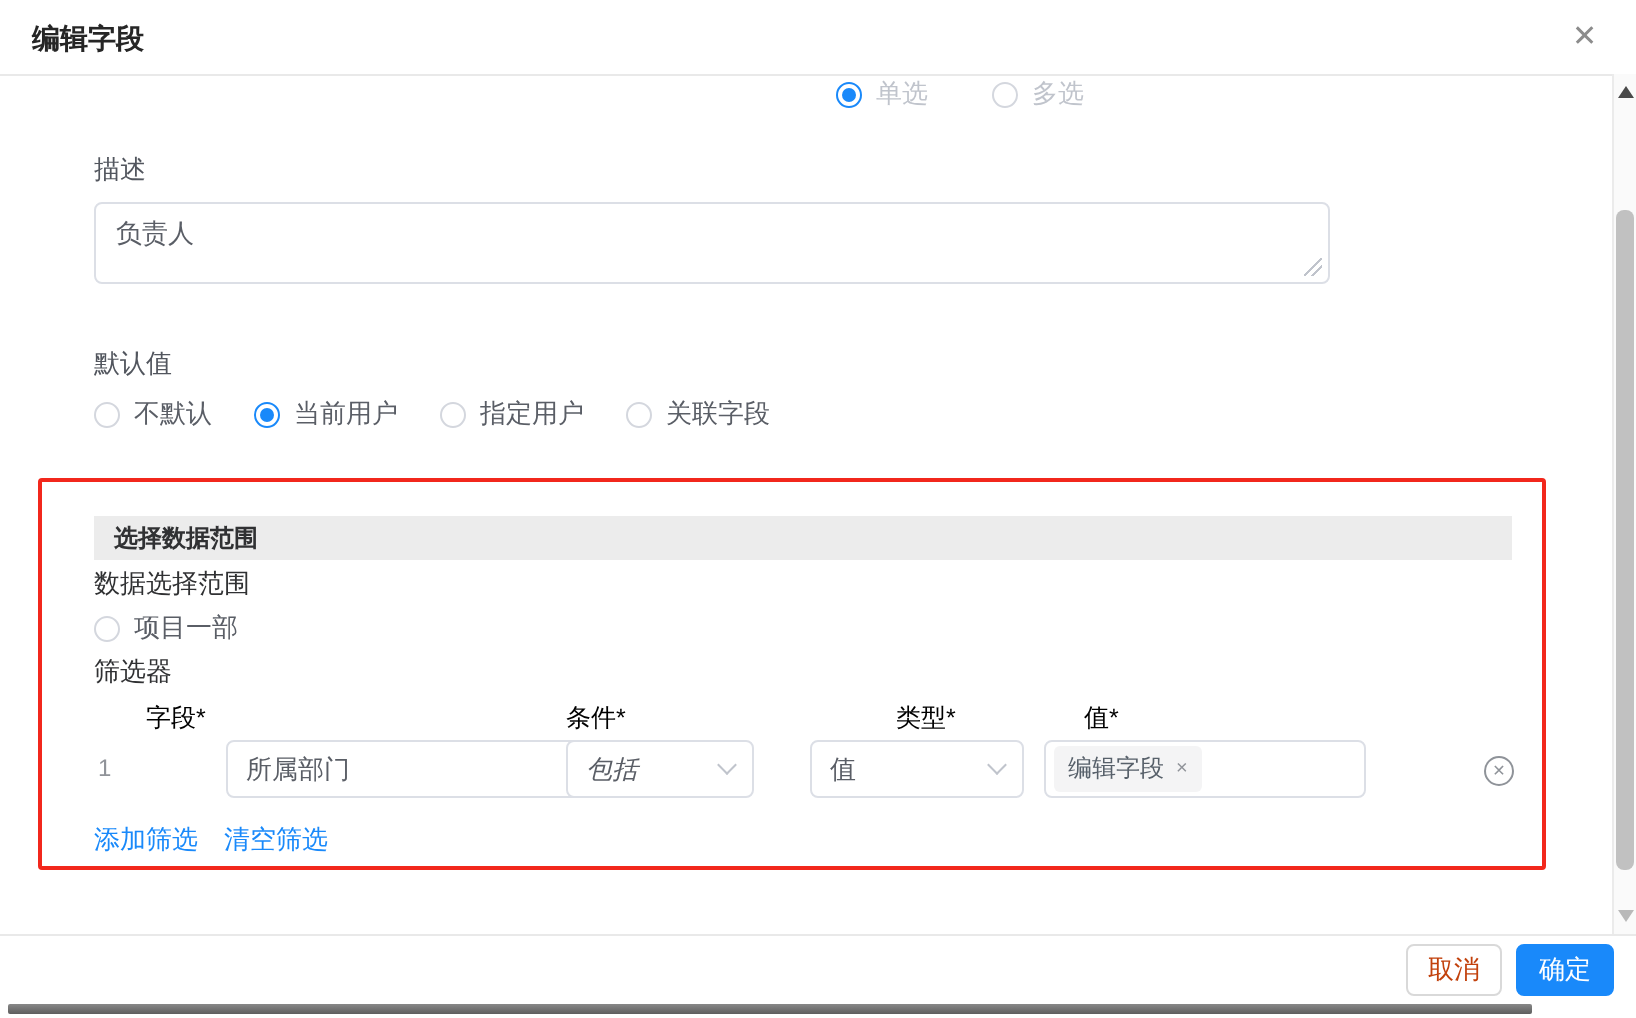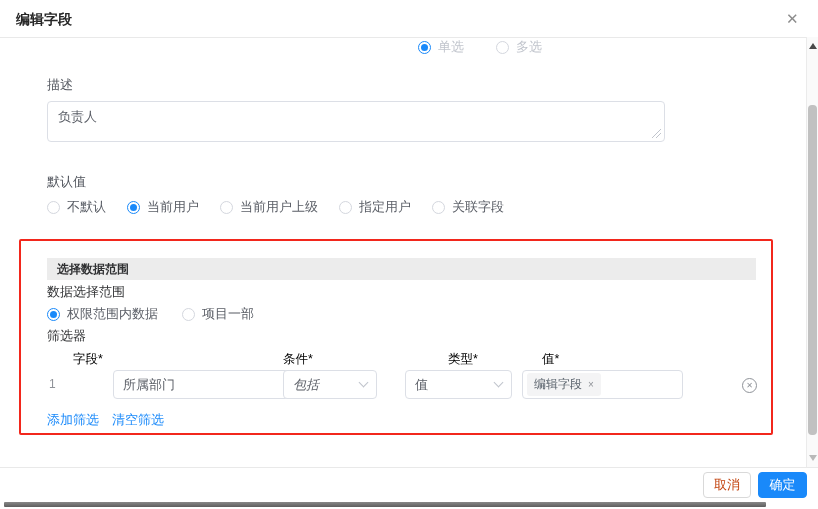"当前用户上级" div.radio-item { html: <div> <span></span> <span>当前用户上级</span> </div> -> none }
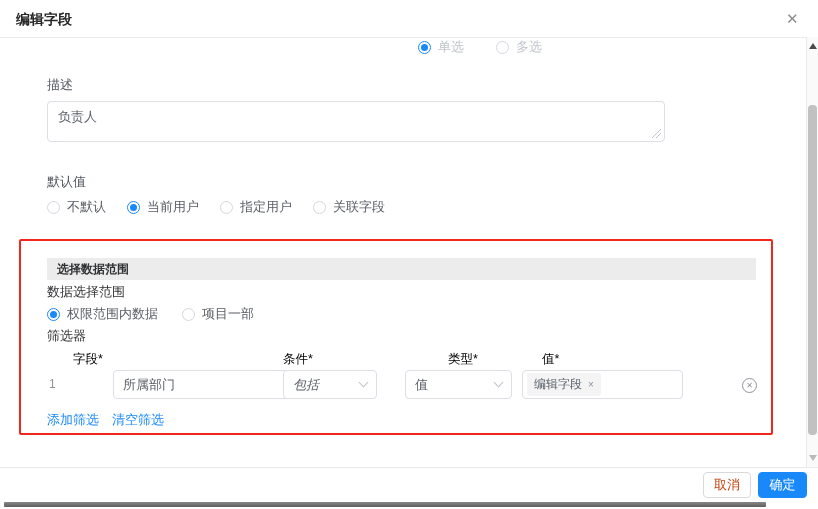"权限范围内数据" div.radio-item { html: <div> <span></span> <span>权限范围内数据</span> </div> -> none }
